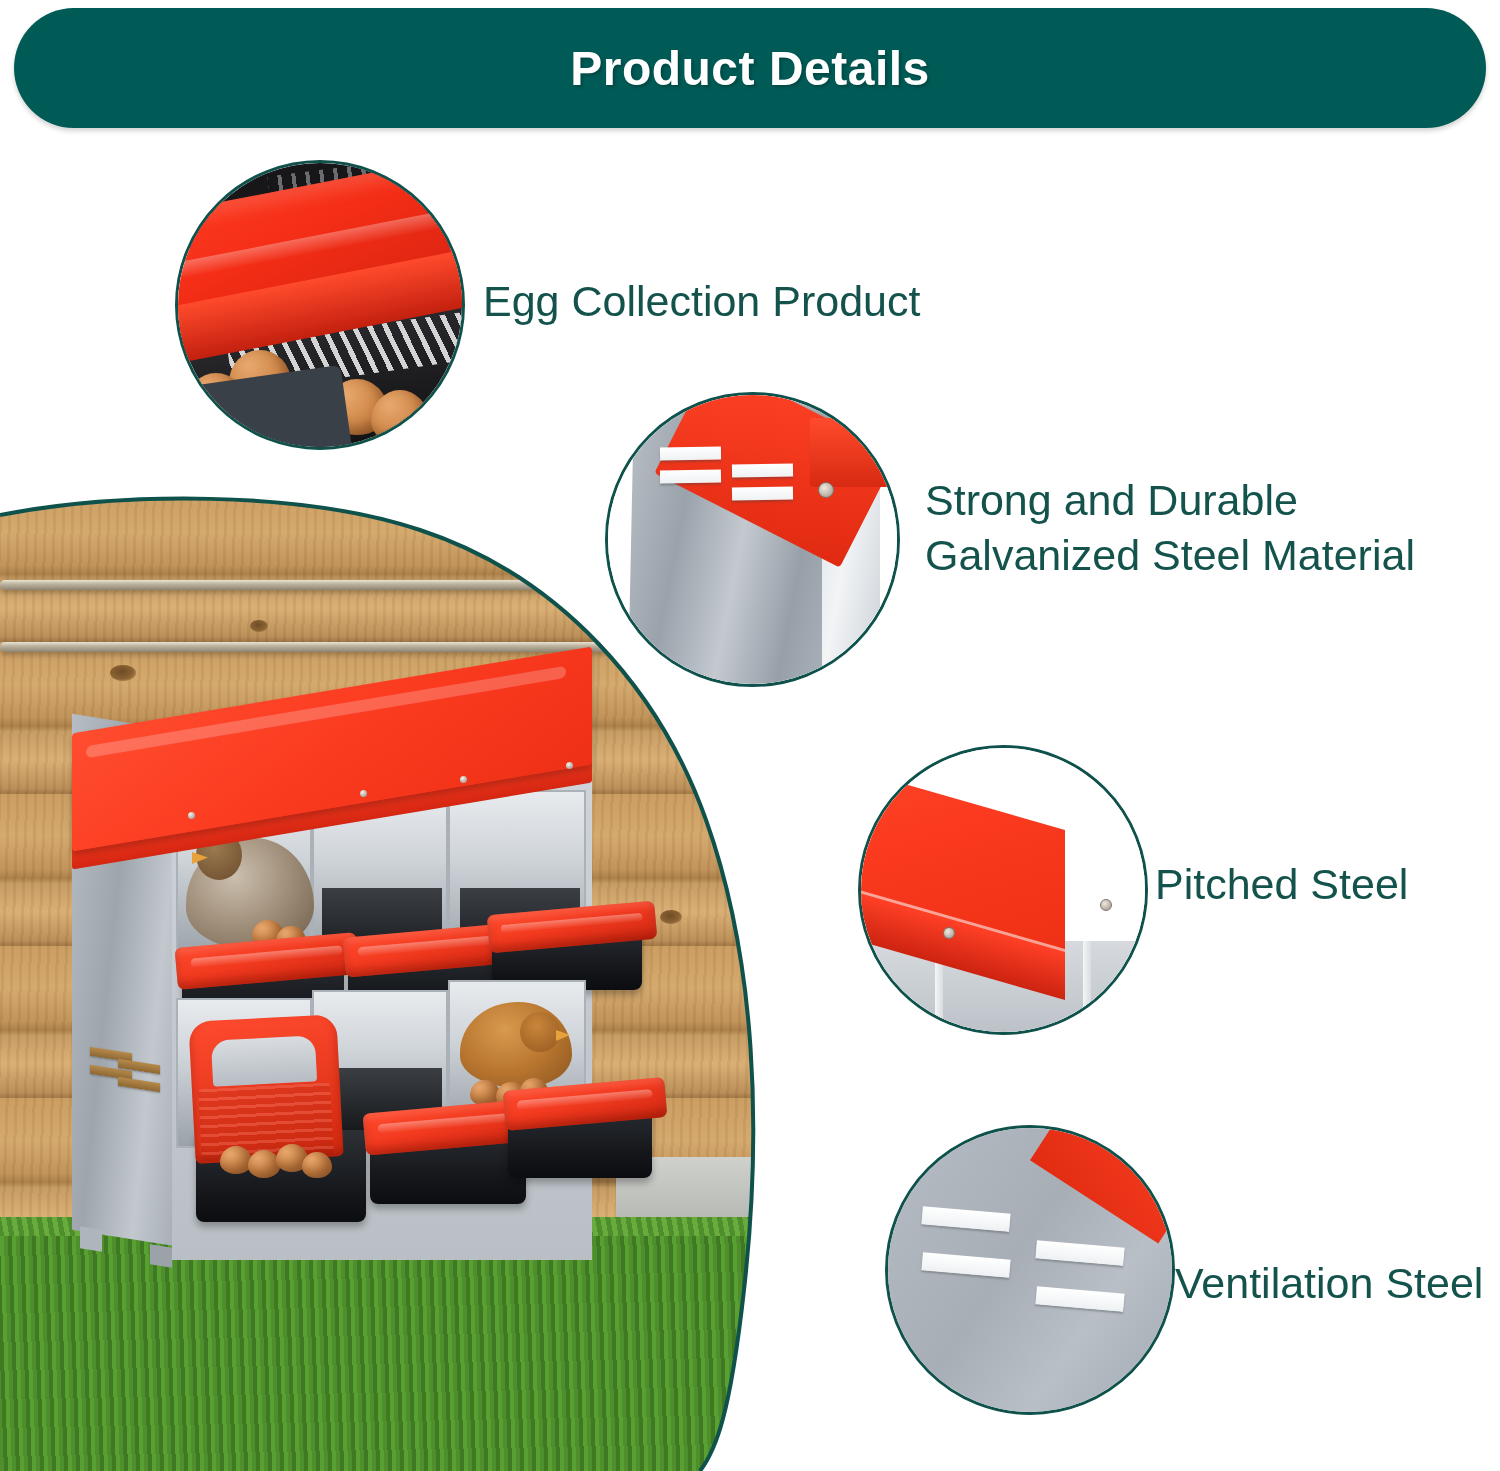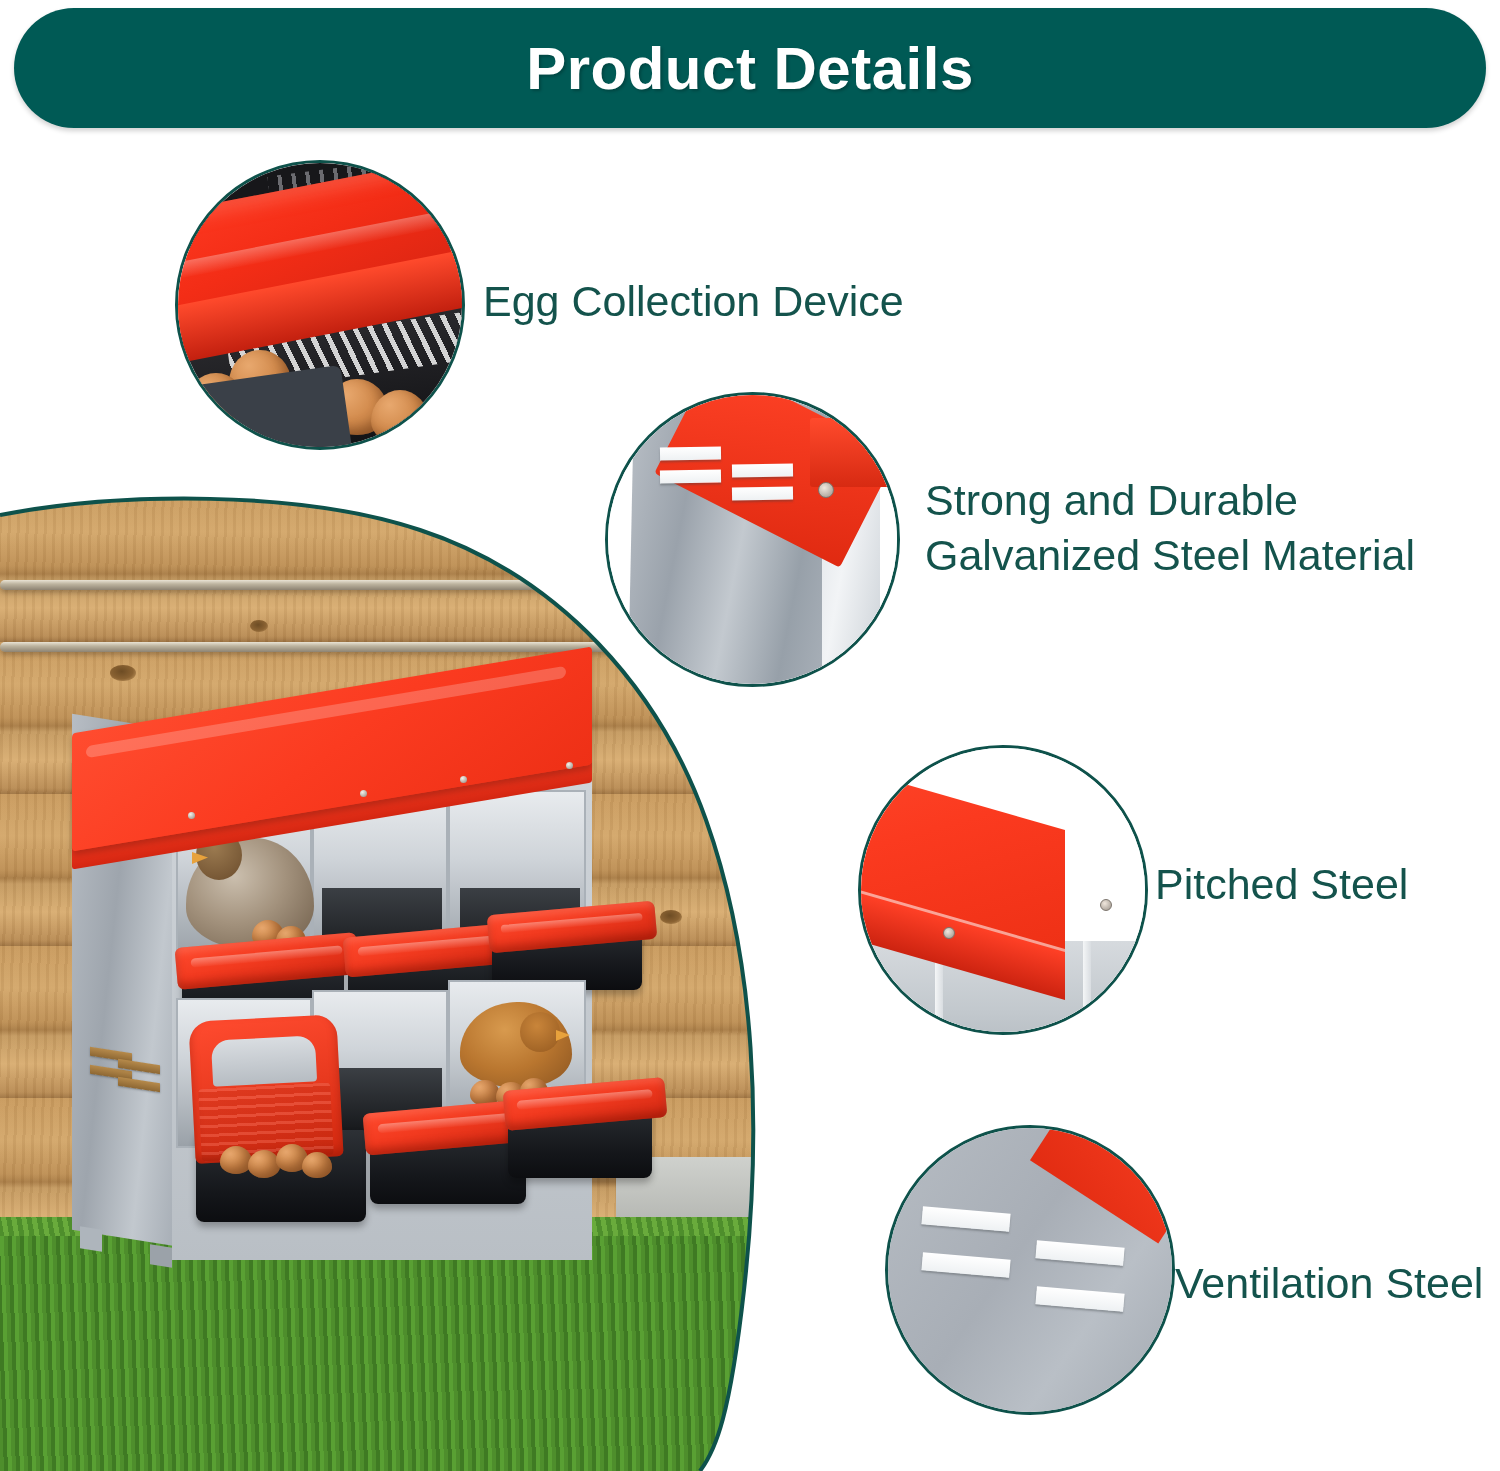"Product Details" .header-title { font-size: 60px -> 48px }
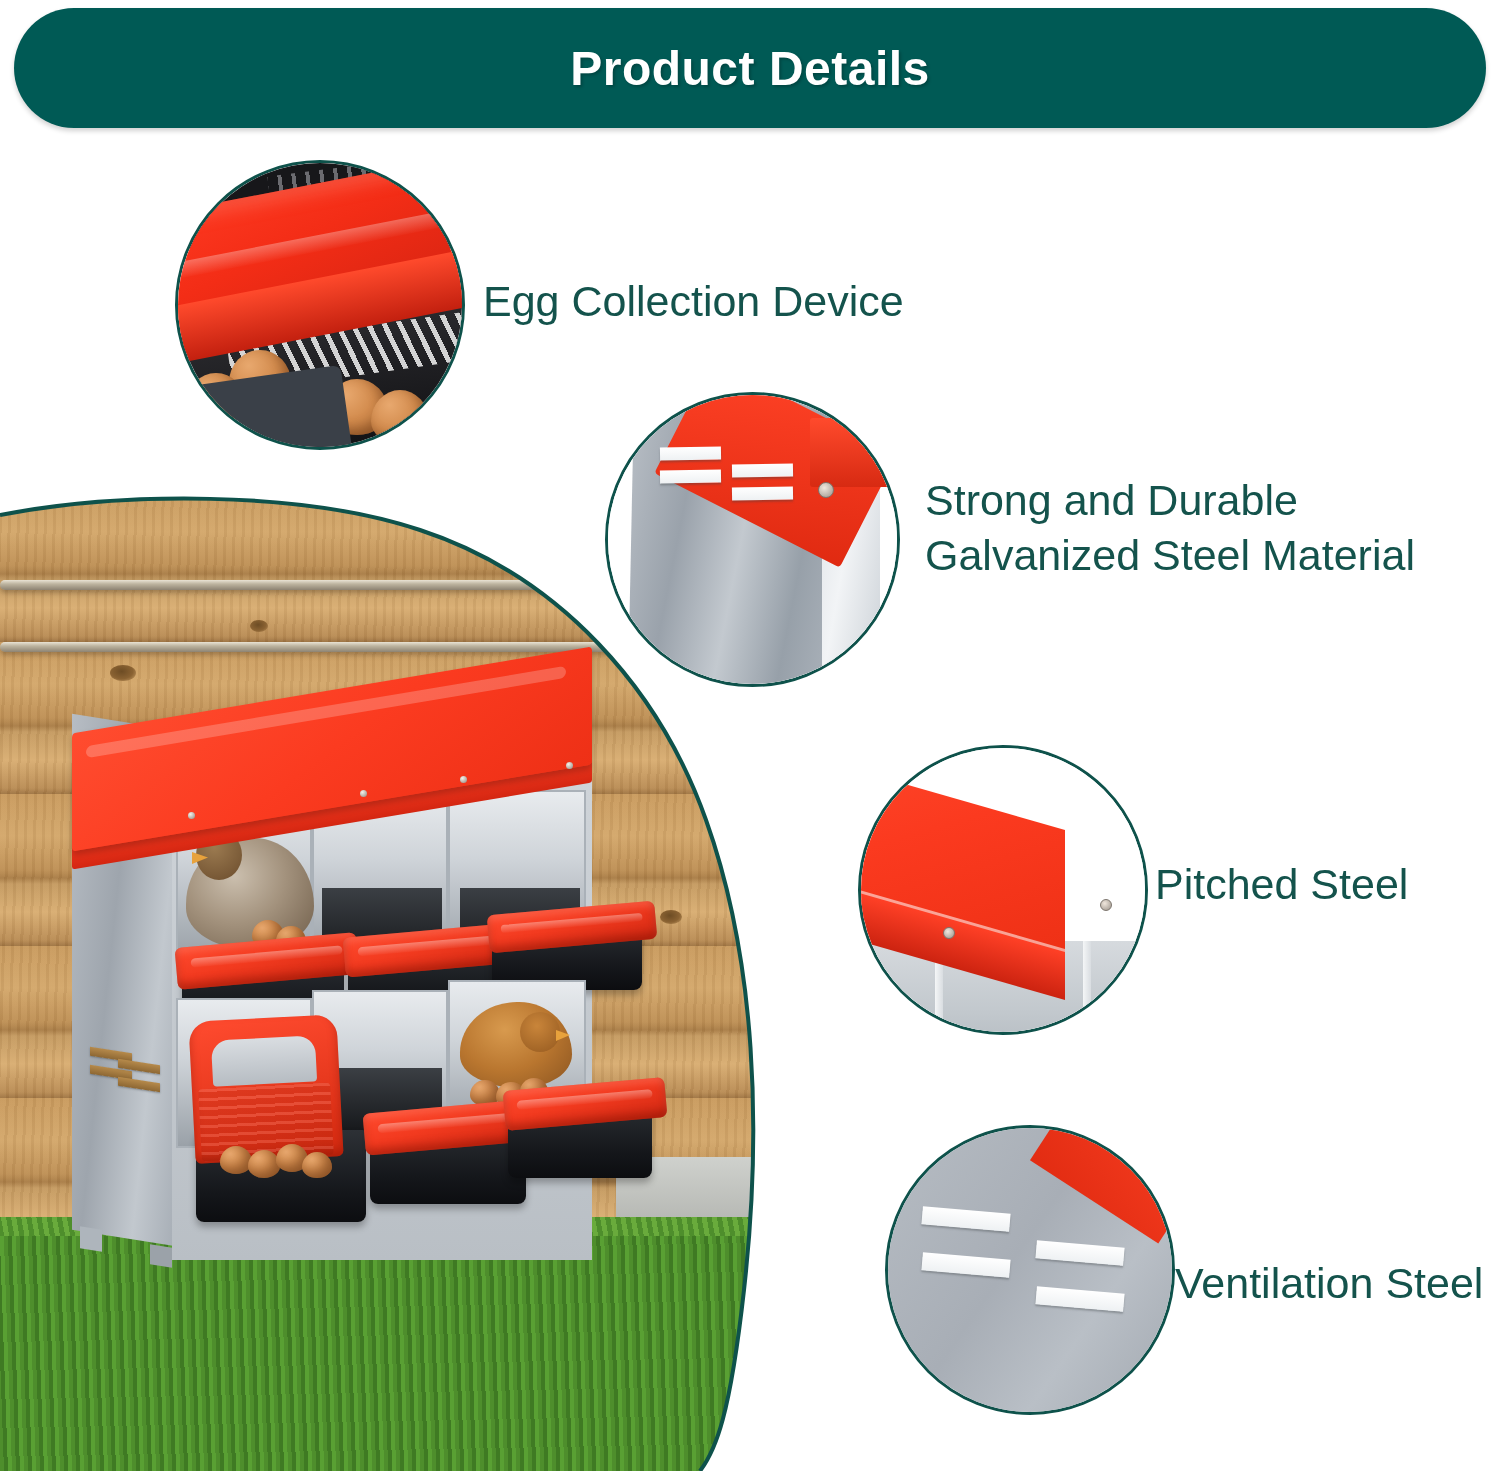"Egg Collection Device" div.callout-label { text: Device -> Product }
